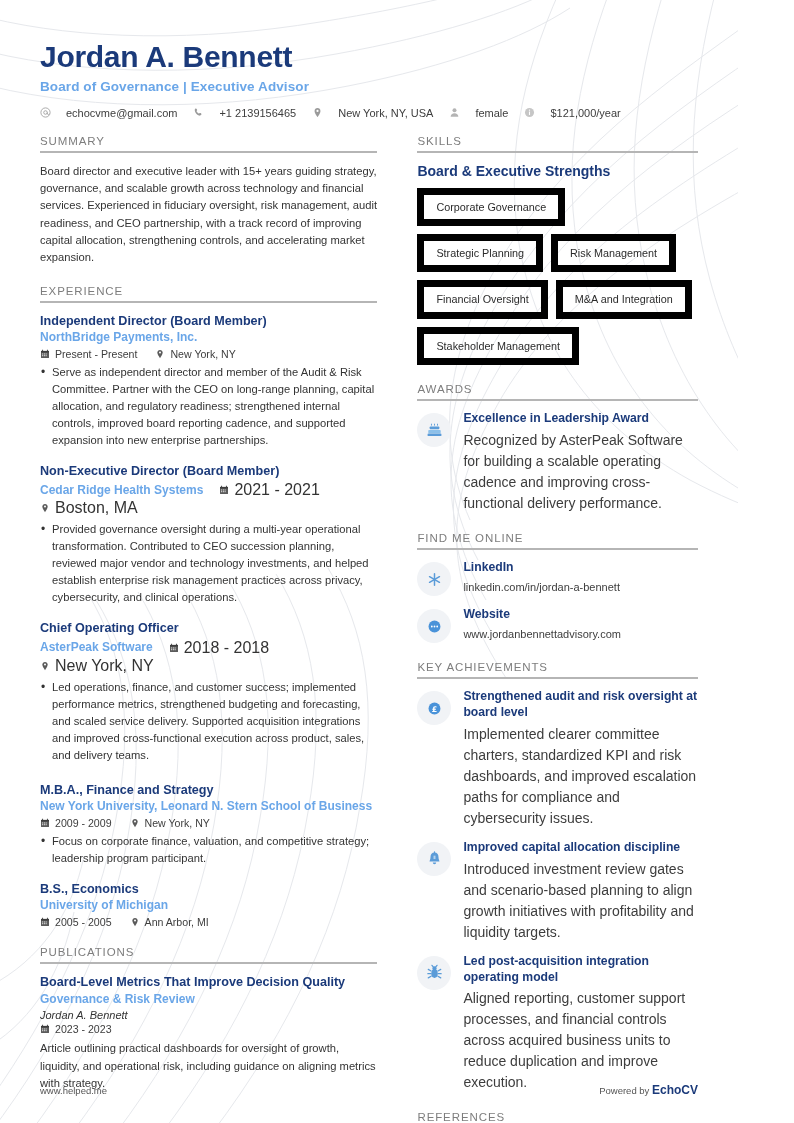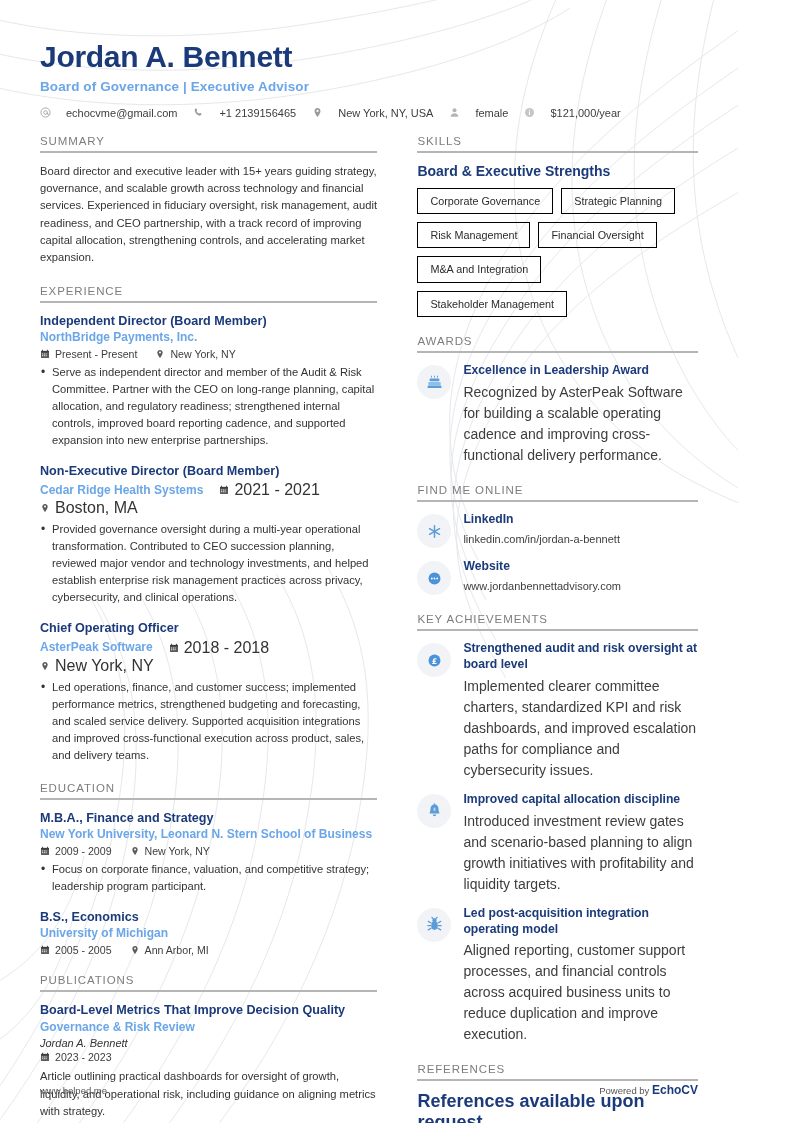"Corporate Governance" .chip { border: 1px solid #000000 -> 7px solid #000000 }
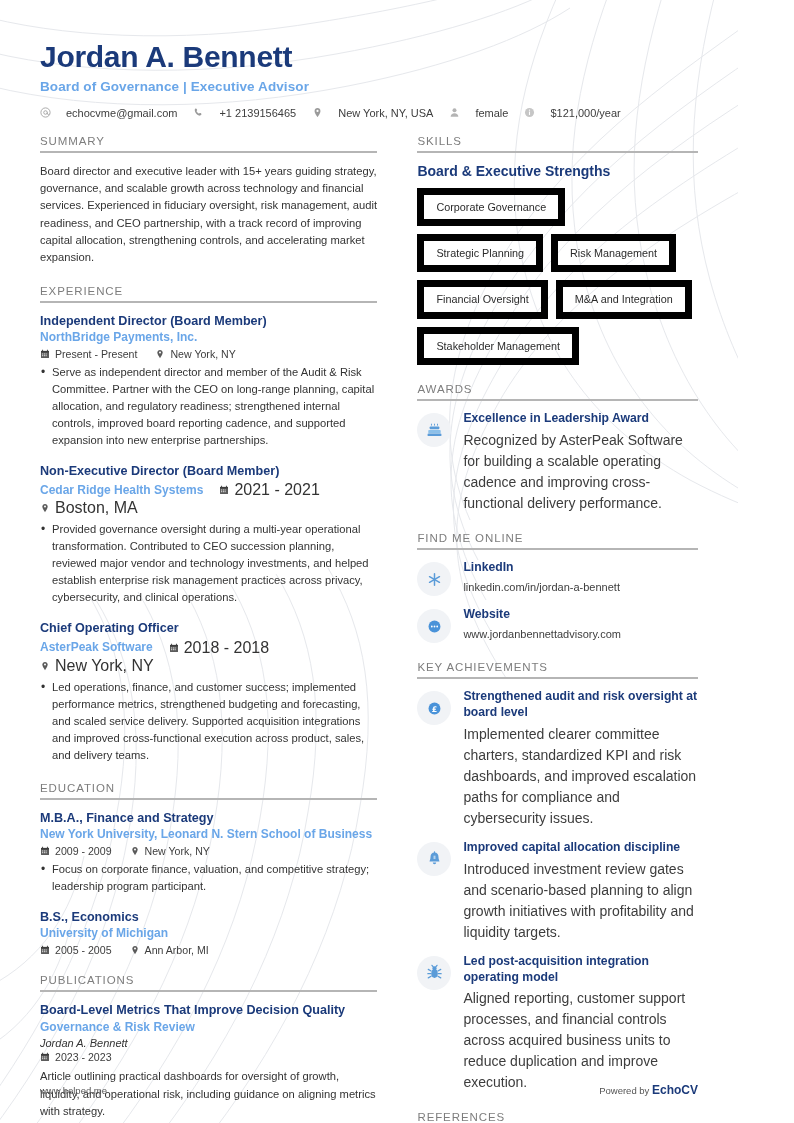"EDUCATION" div.sec-head { html: <div>EDUCATION</div> -> none }
